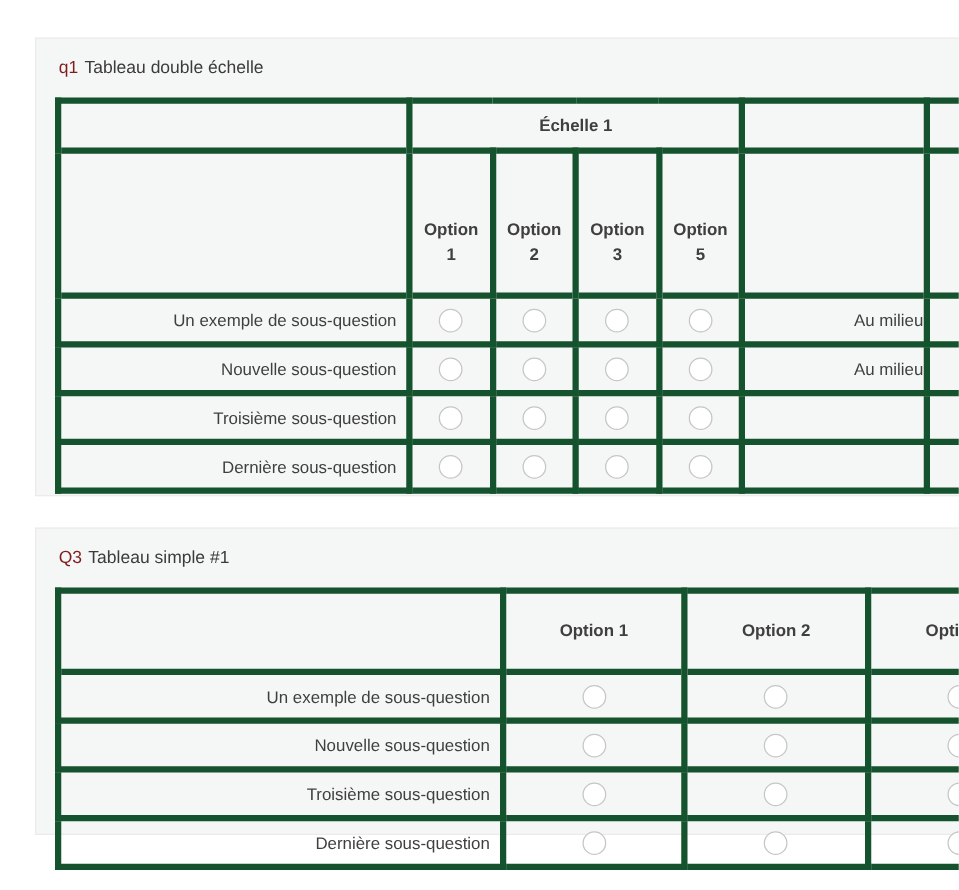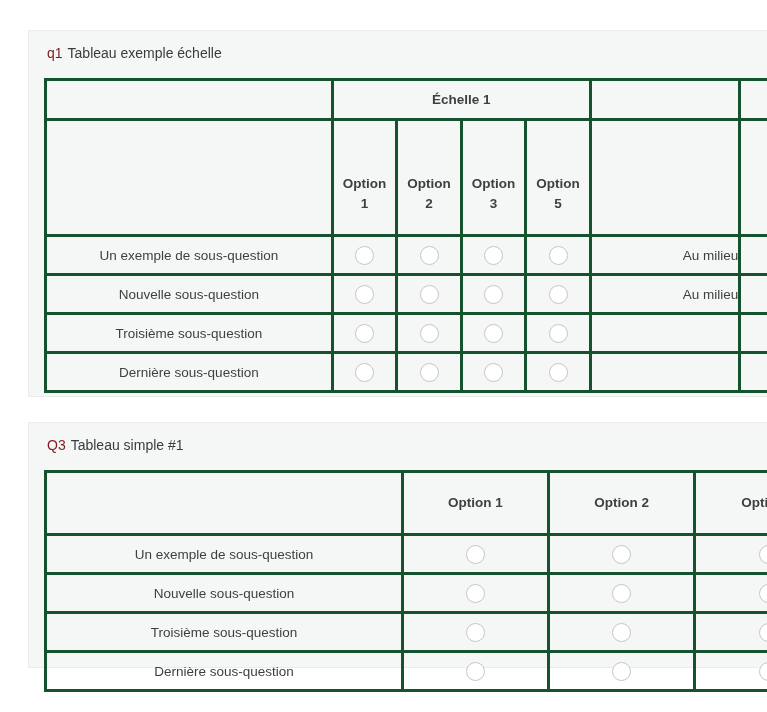"Tableau exemple échelle" span { text: exemple -> double }
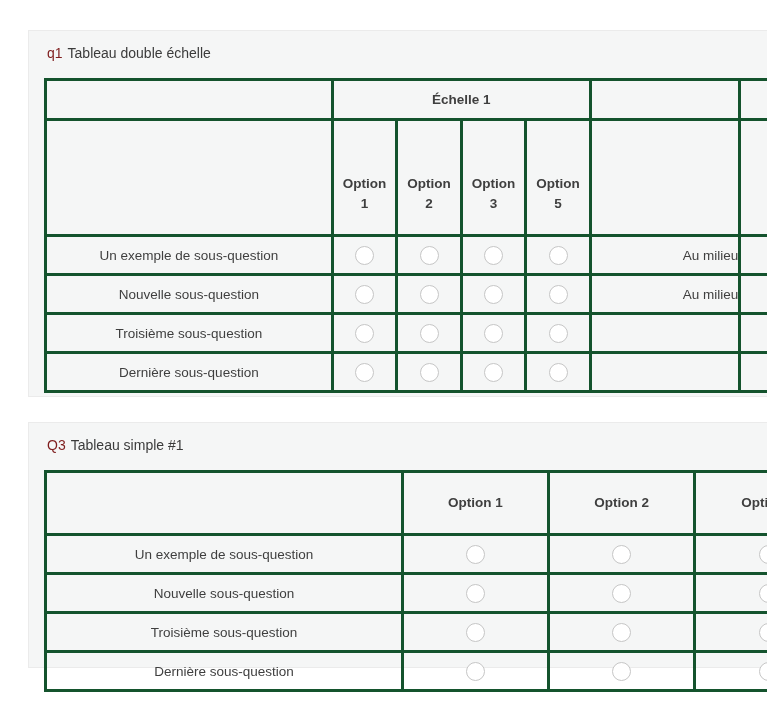"Échelle 1" th, td { border: 3px solid #14532d -> 5px solid #14532d }
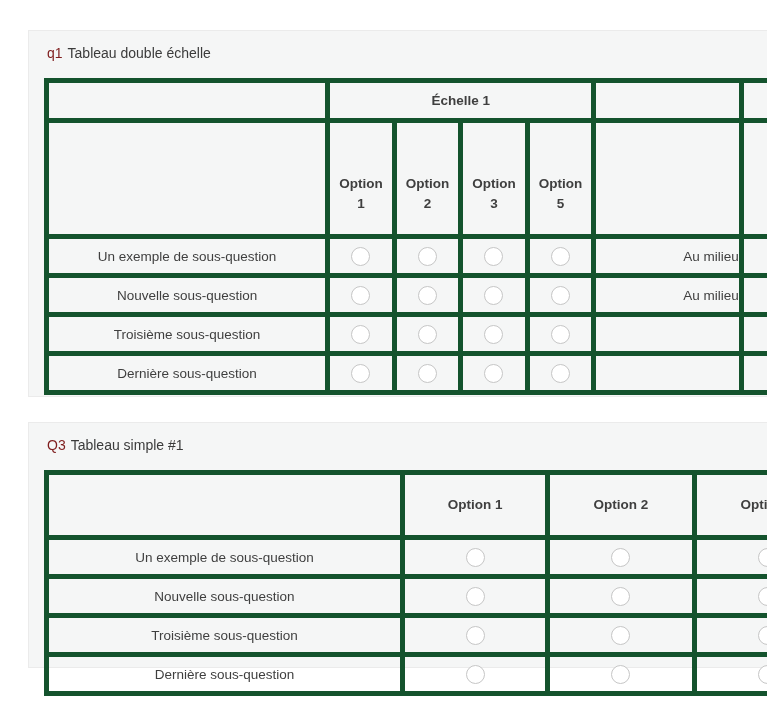"Un exemple de sous-question" .row-label { text-align: center -> right }
